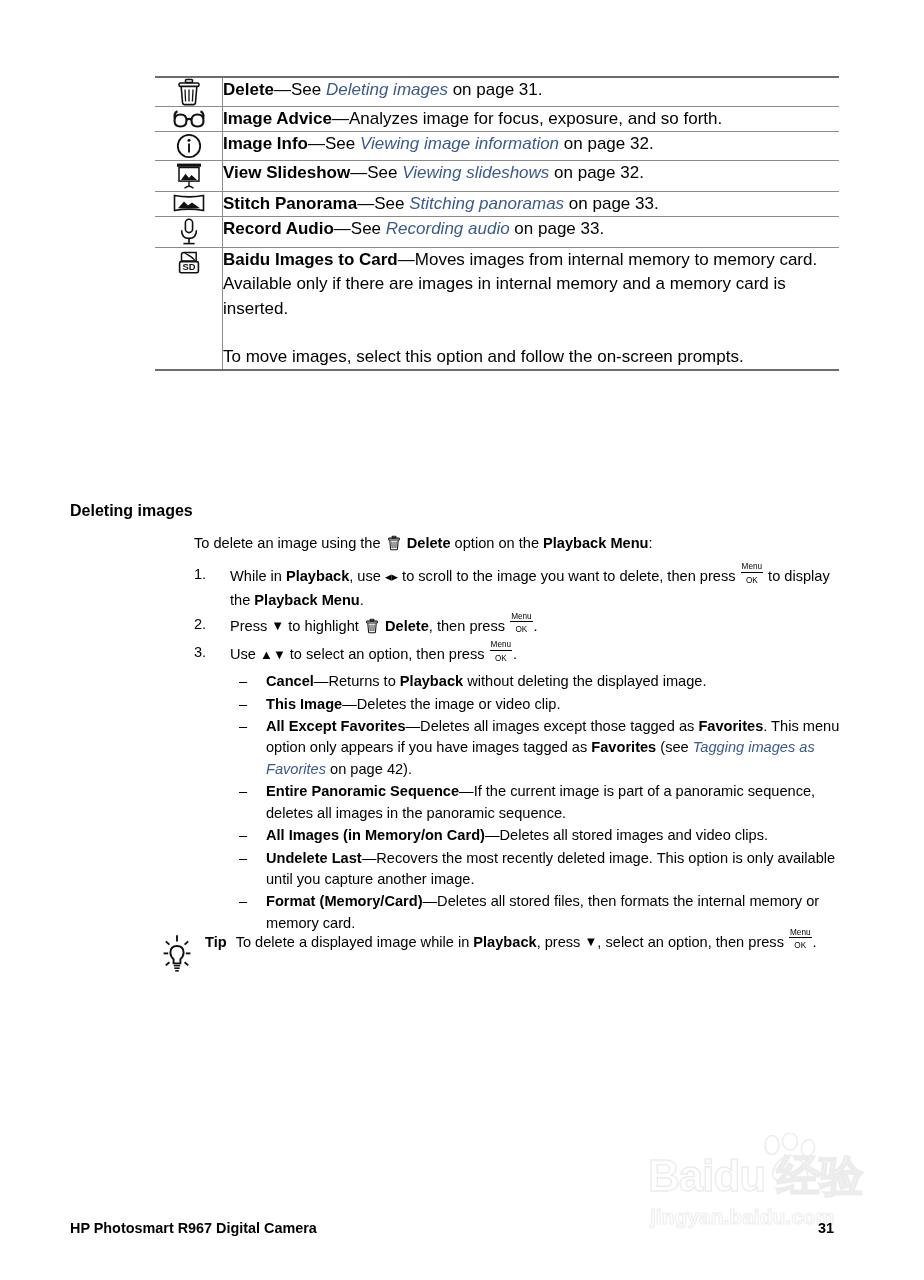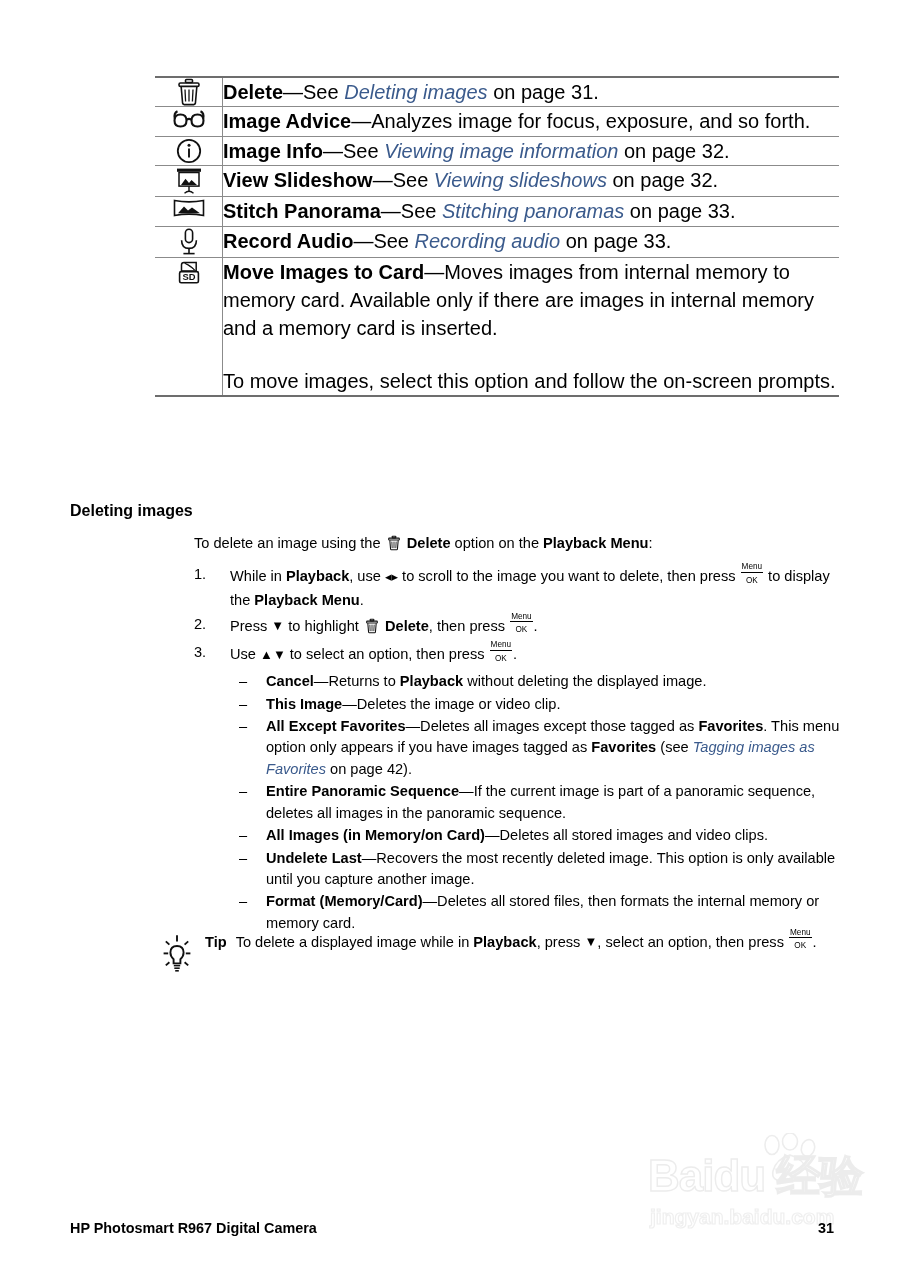"Delete—See Deleting images on page" .text-cell { font-size: 20px -> 17px }
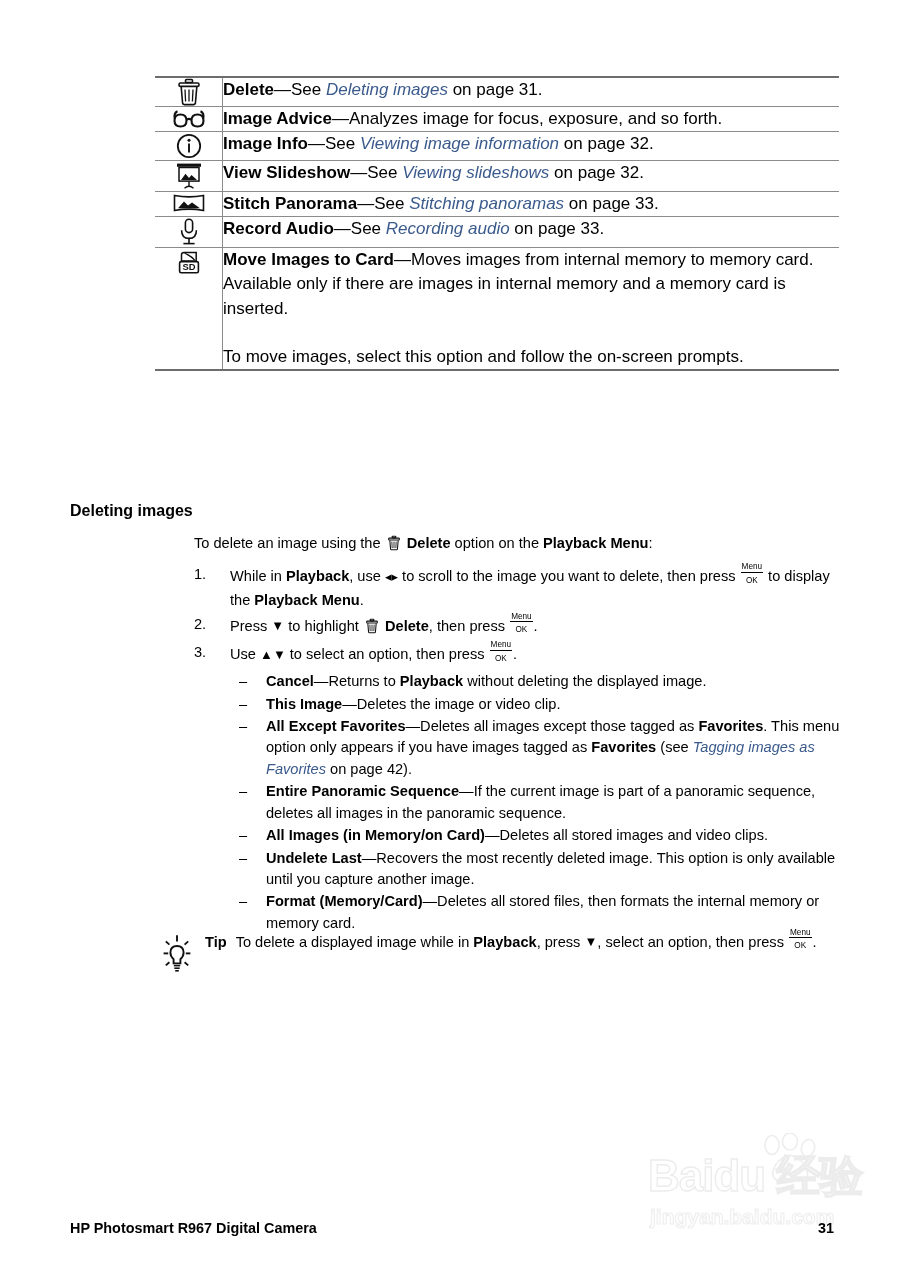"Move Images to Card" b { text: Move -> Baidu }
